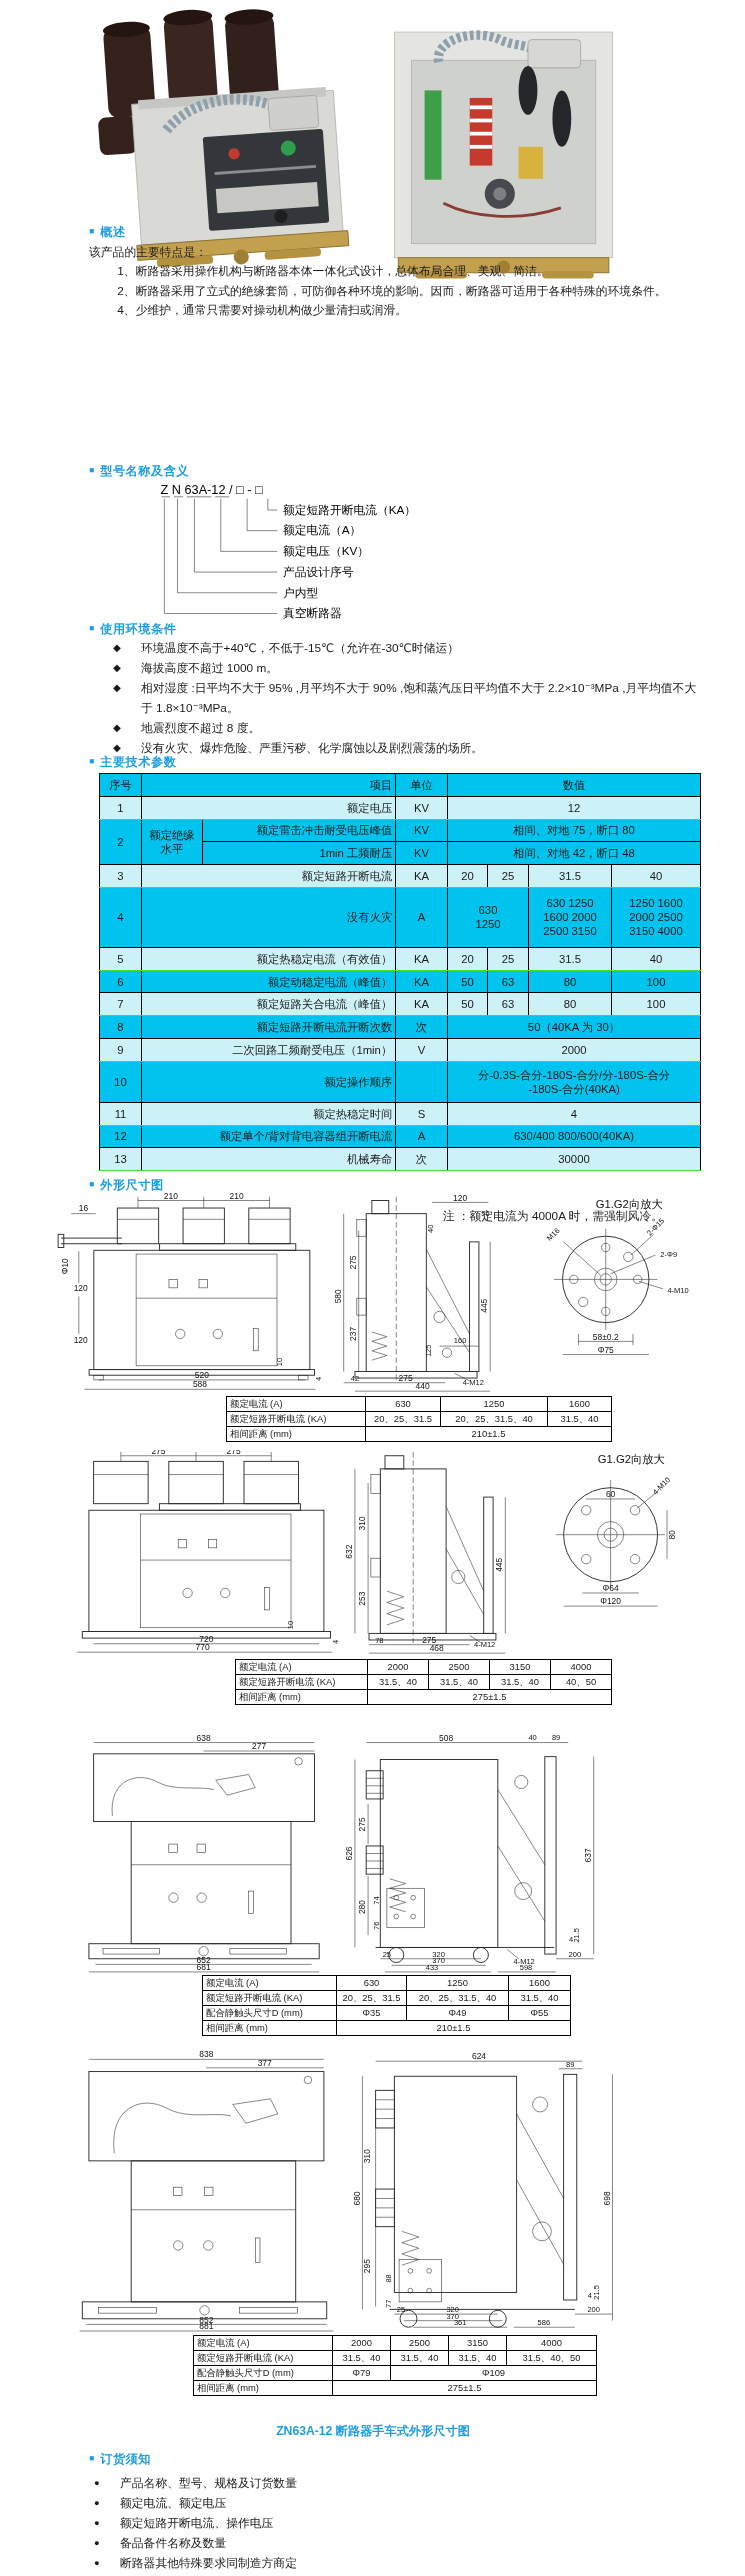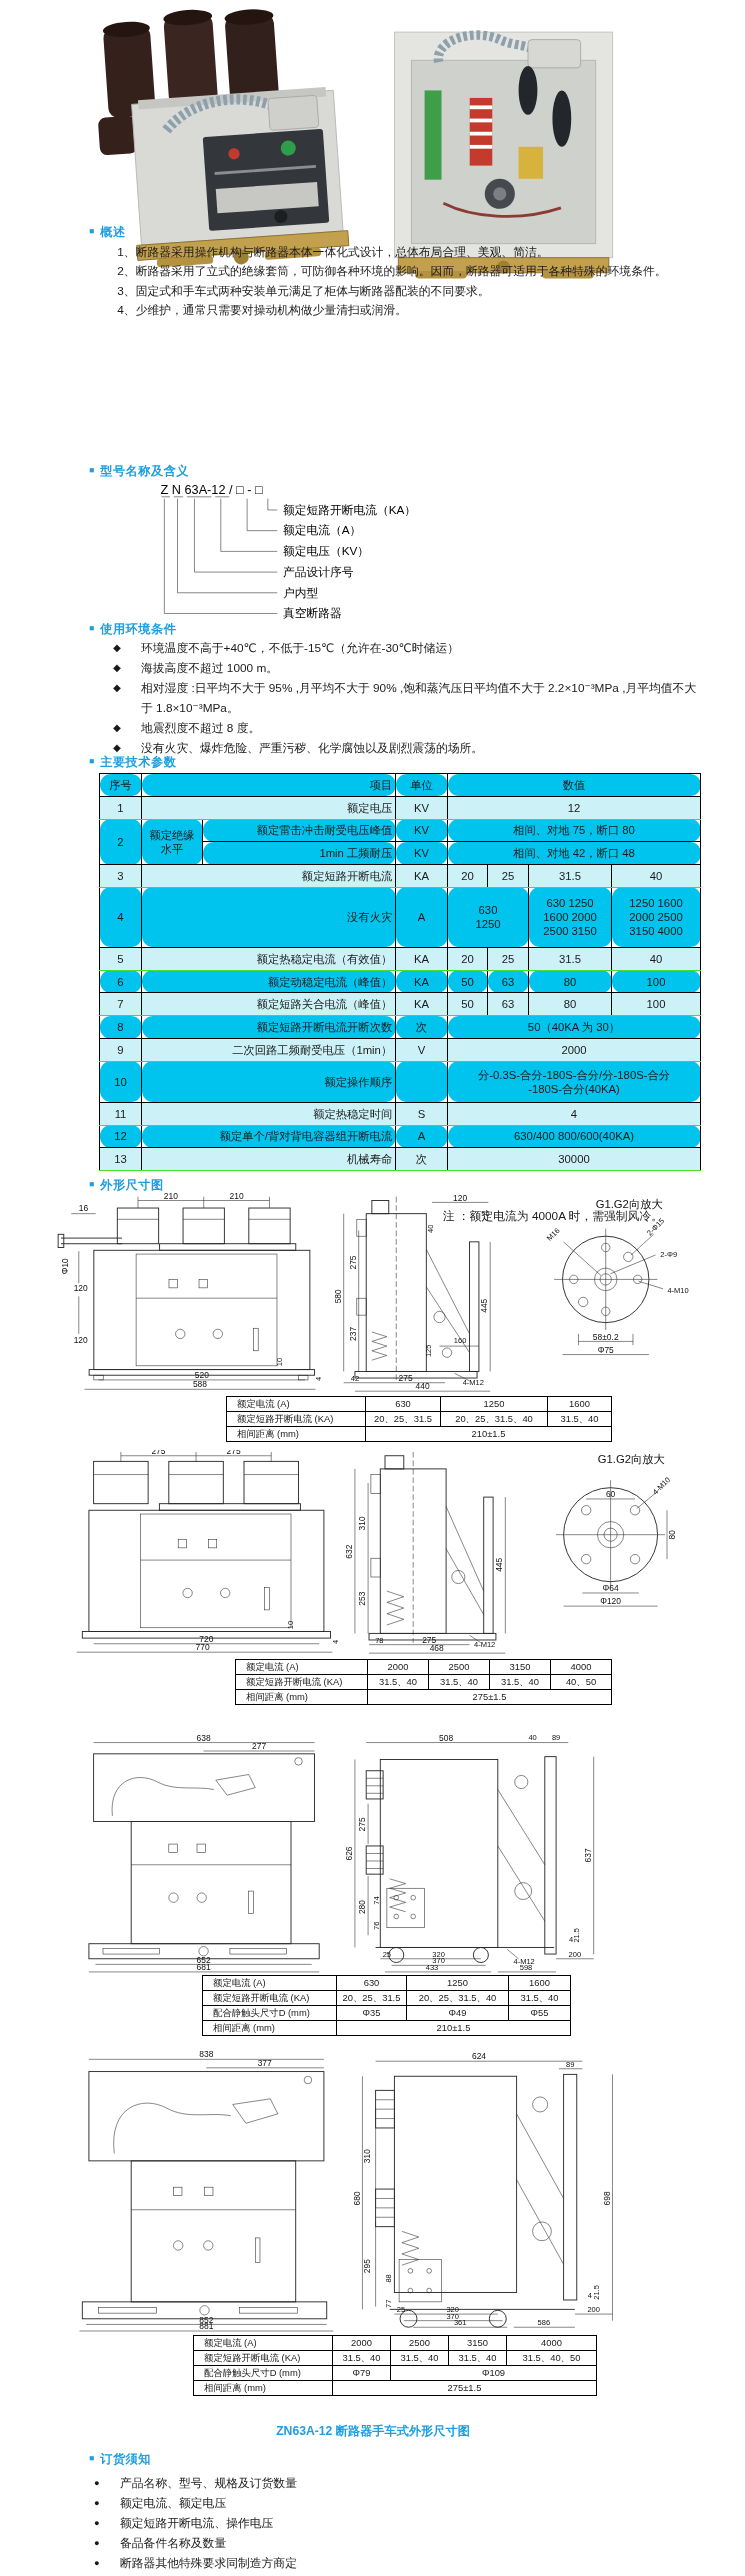"该产品的主要特点是：" div { html: none -> <div>该产品的主要特点是：</div> }
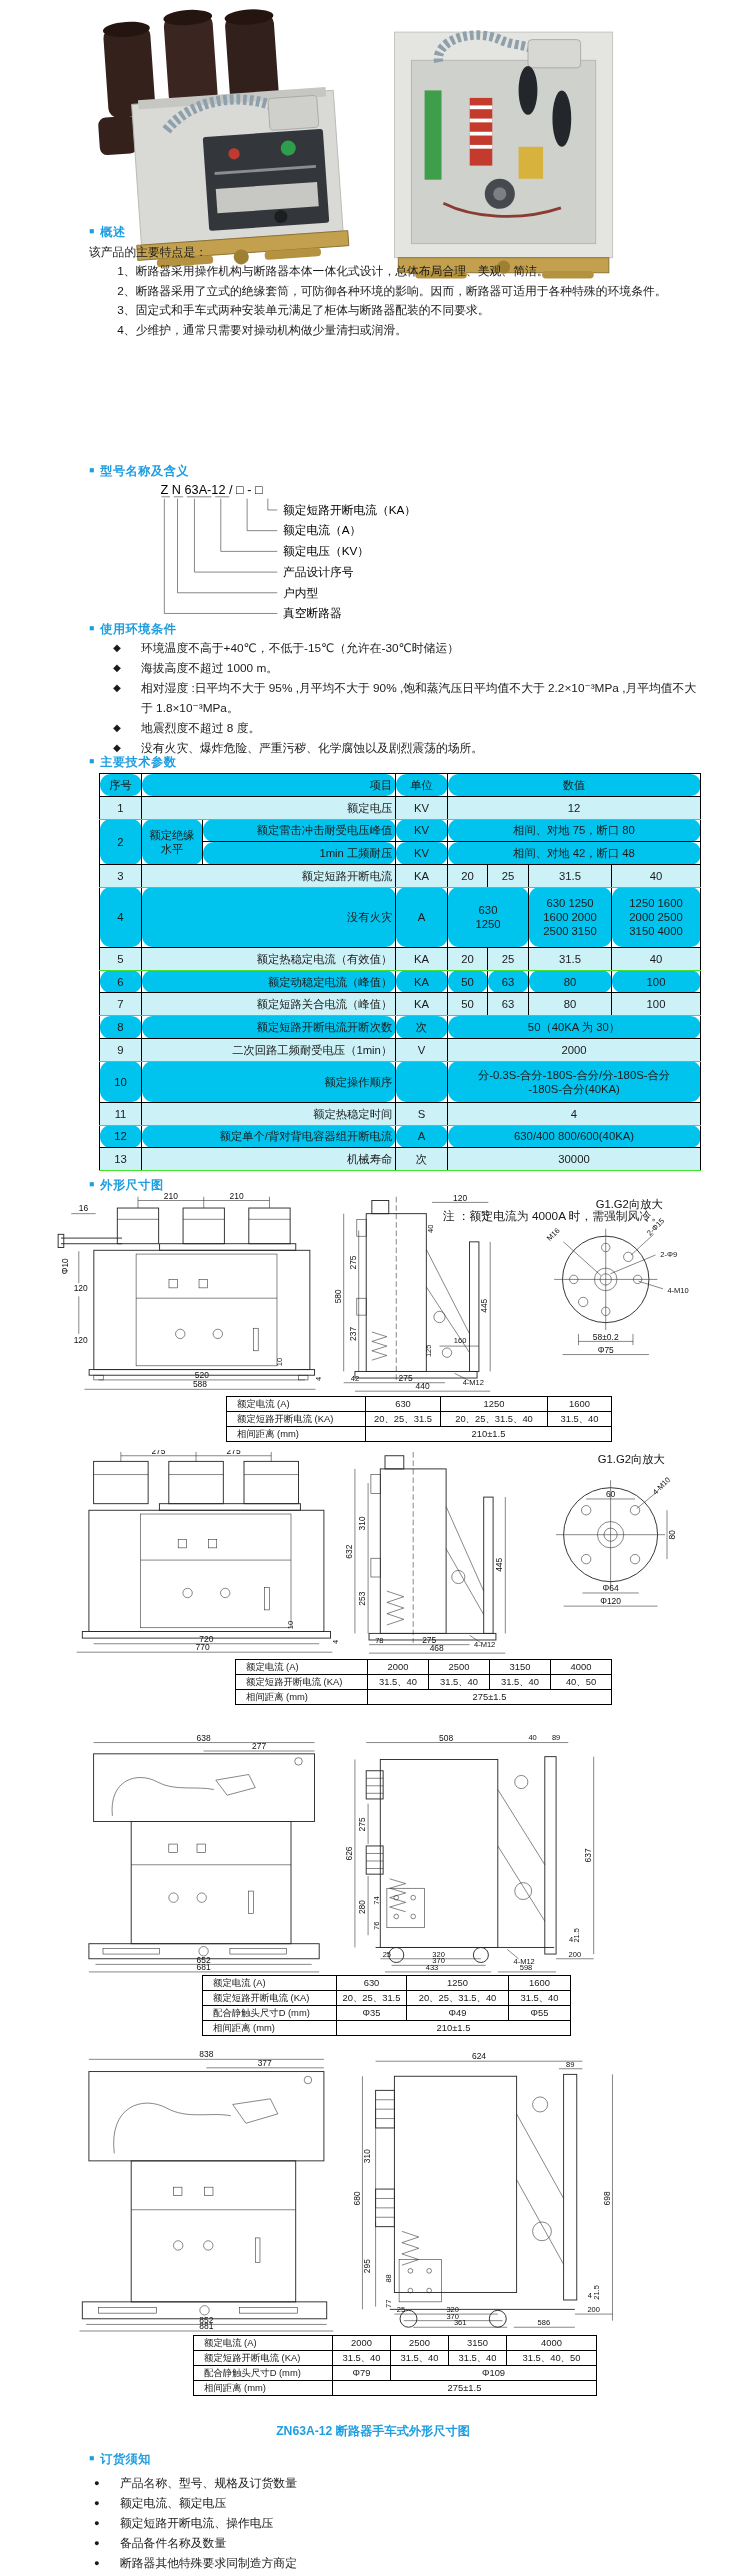"3、固定式和手车式两种安装单元满足了柜体与断路器配装的不同要求。" div.feat { html: <div>3、固定式和手车式两种安装单元满足了柜体与断路器配装的不同要求。</div> -> none }
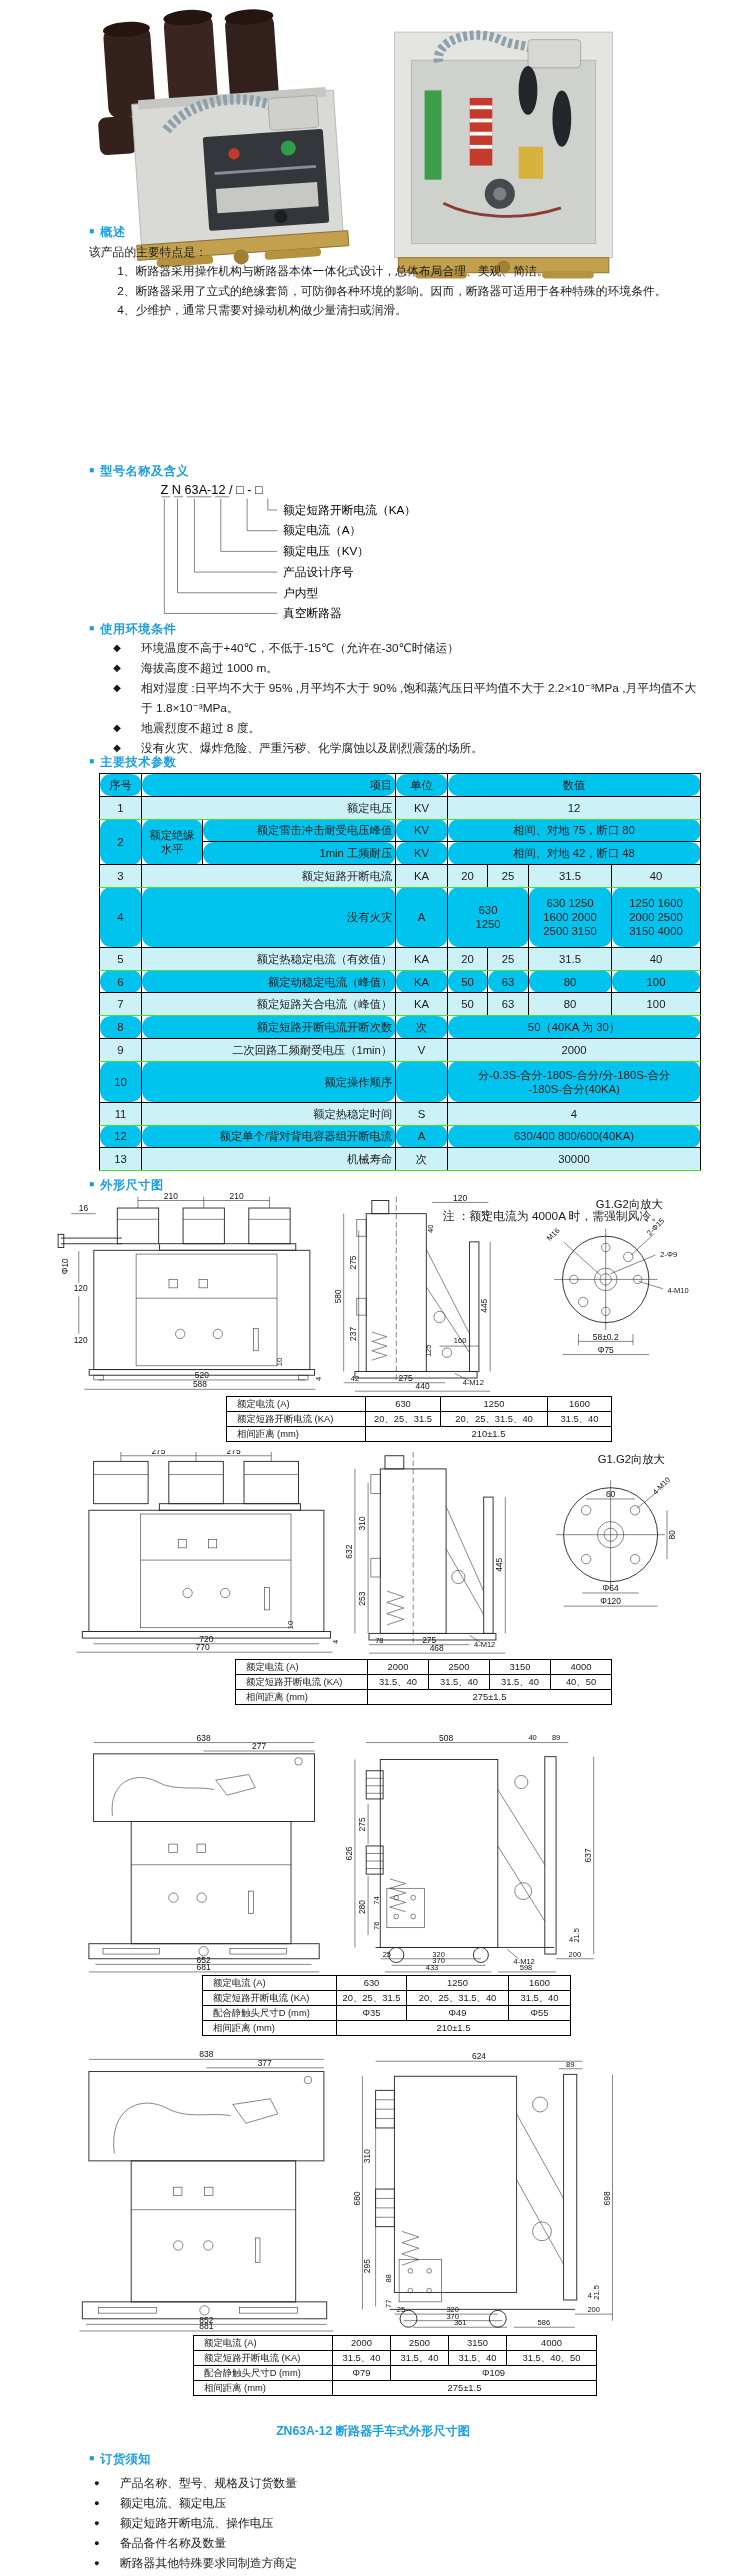"序号" tr.cy td,tr.cy th { border-radius: 11px -> none }
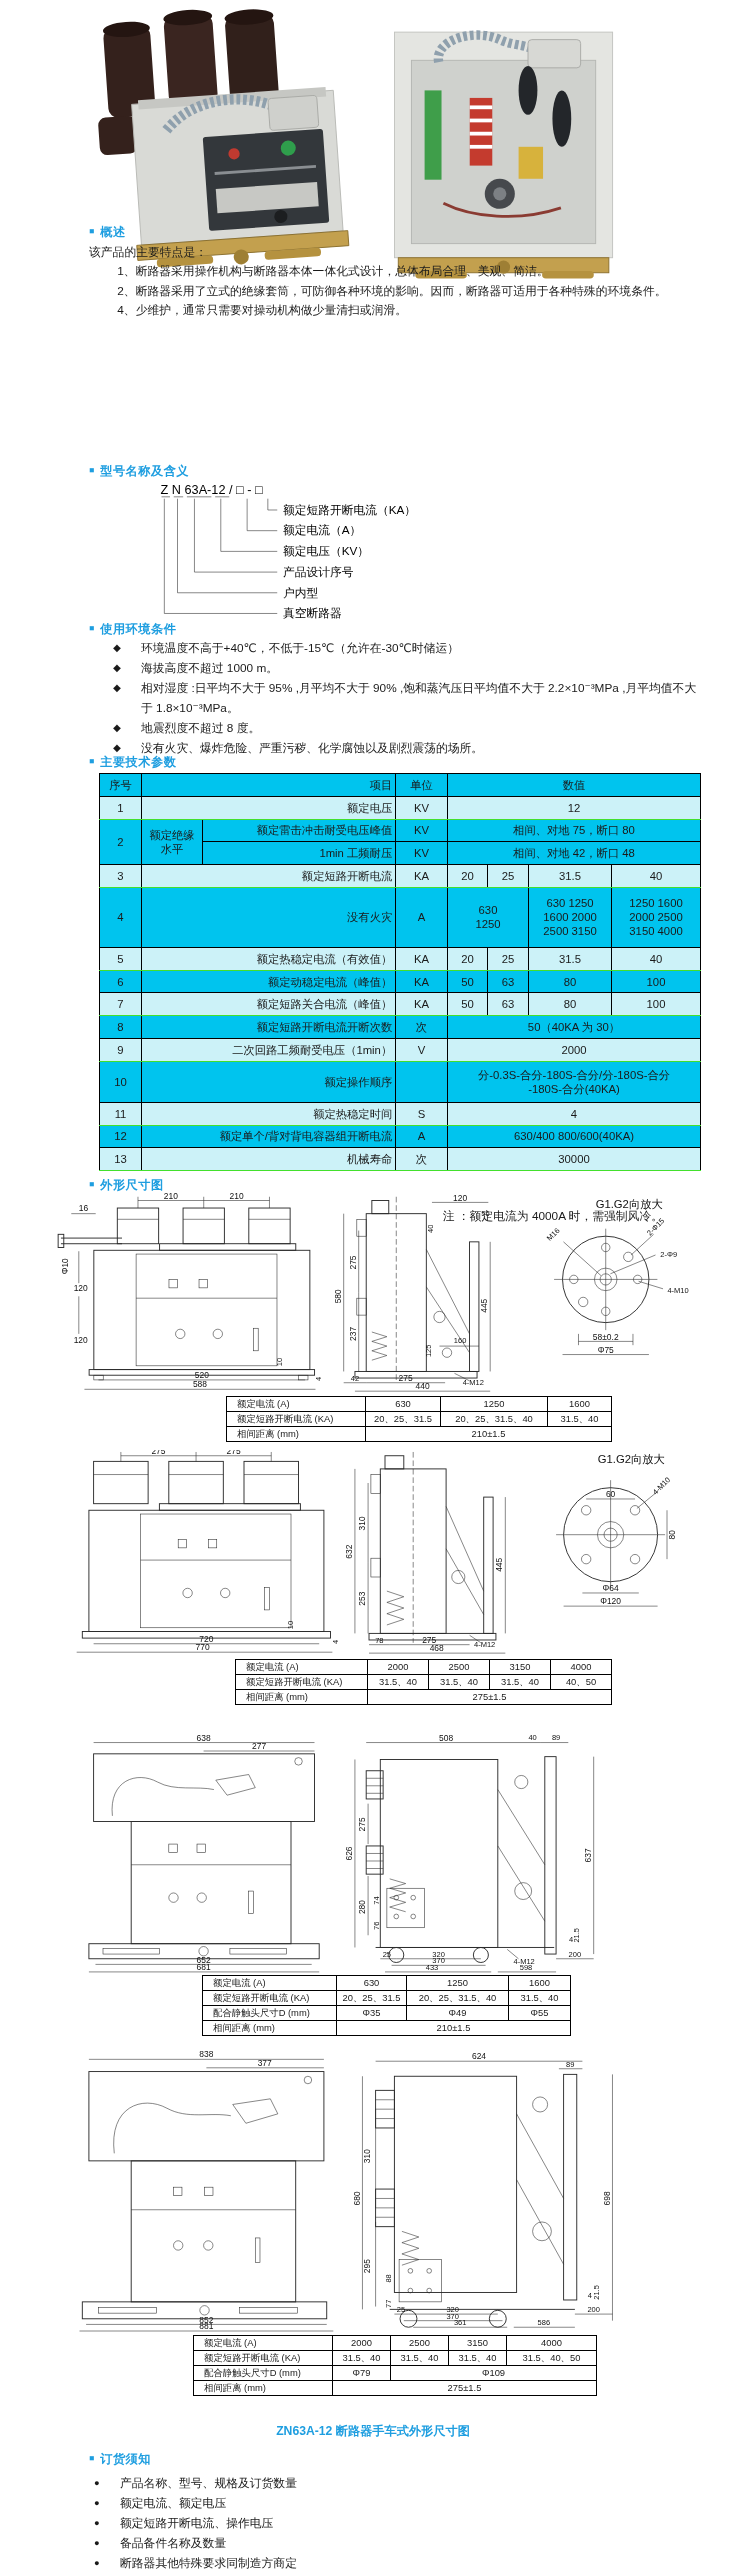"额定电流 (A)" table.dim td.lbl { padding-left: 10px -> 3px }
